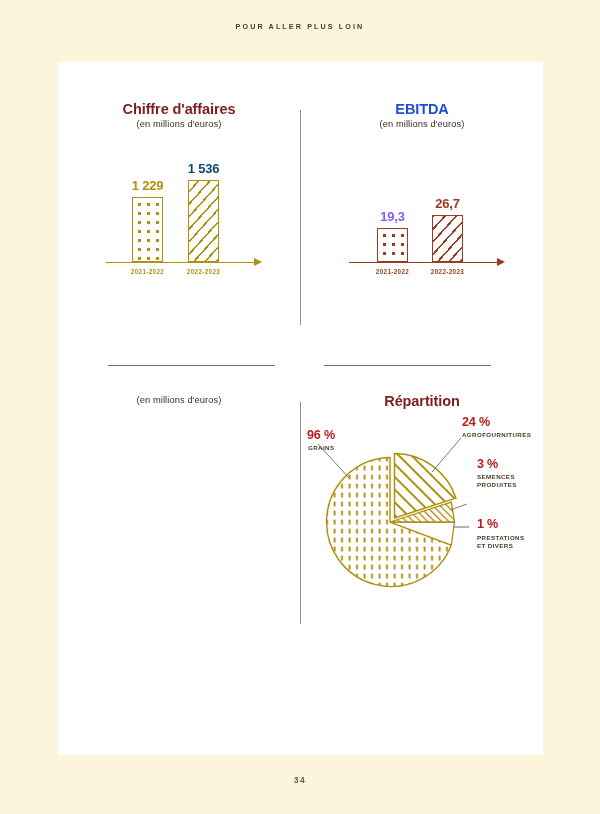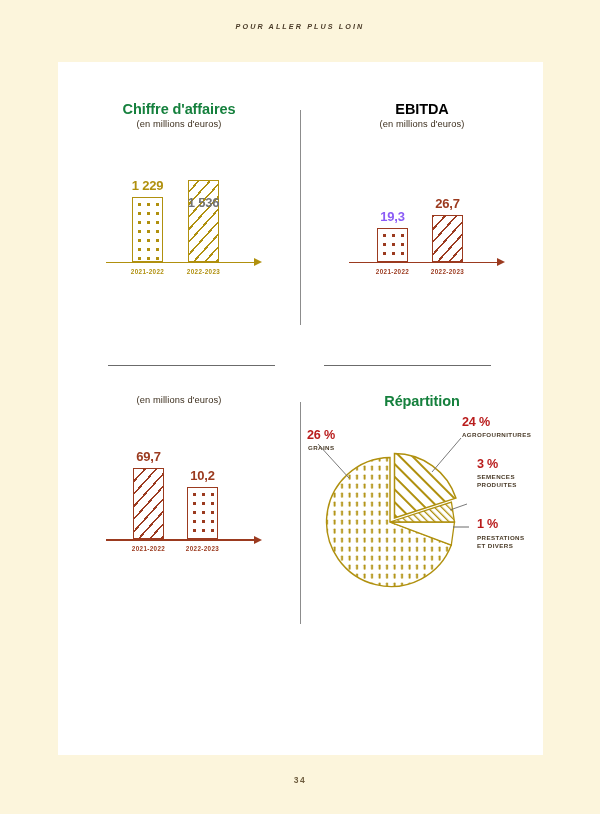"POUR ALLER PLUS LOIN" .page-header { font-style: italic -> none }
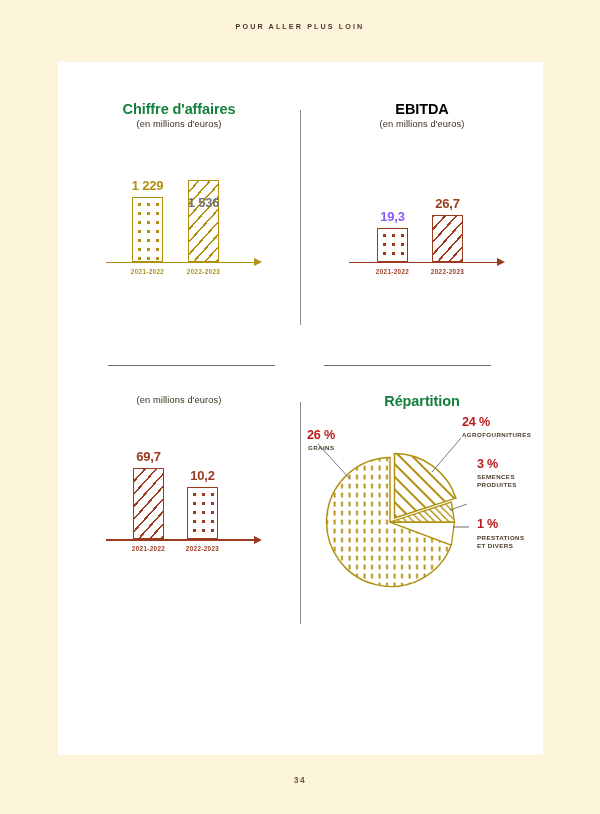"Chiffre d'affaires" .chart-title.gold { color: #15803d -> #7f1d1d }
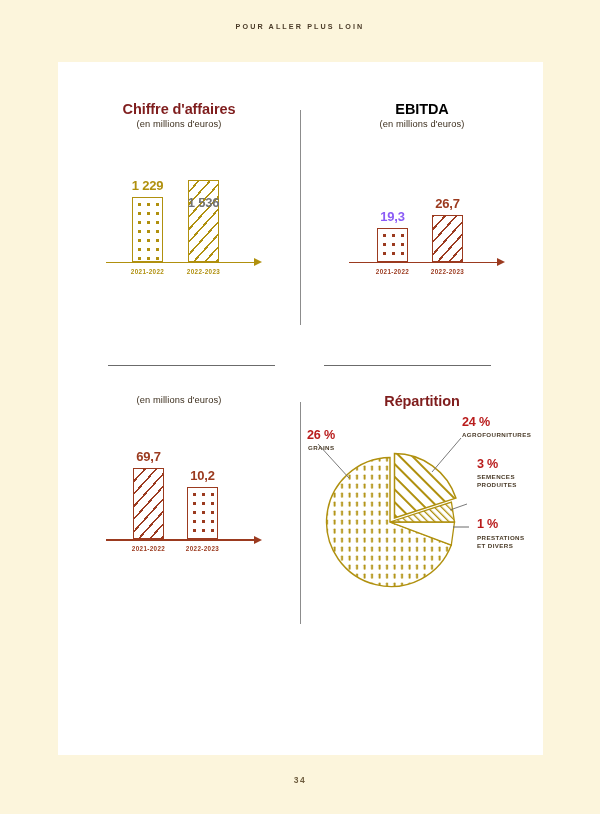"EBITDA" .chart-title.brick { color: #000000 -> #1d4ed8 }
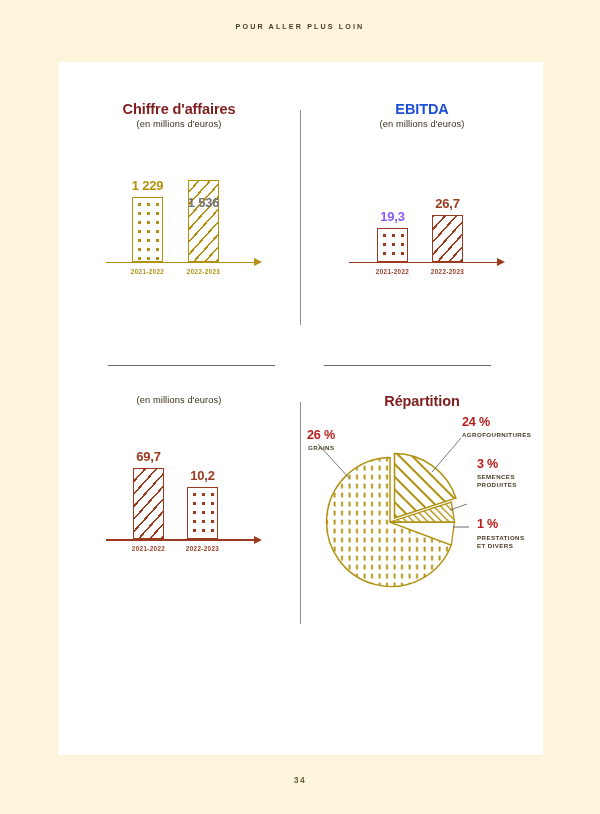"1 536" div.bar-value { color: #737373 -> #0c4a6e; margin-top: 34px -> none }
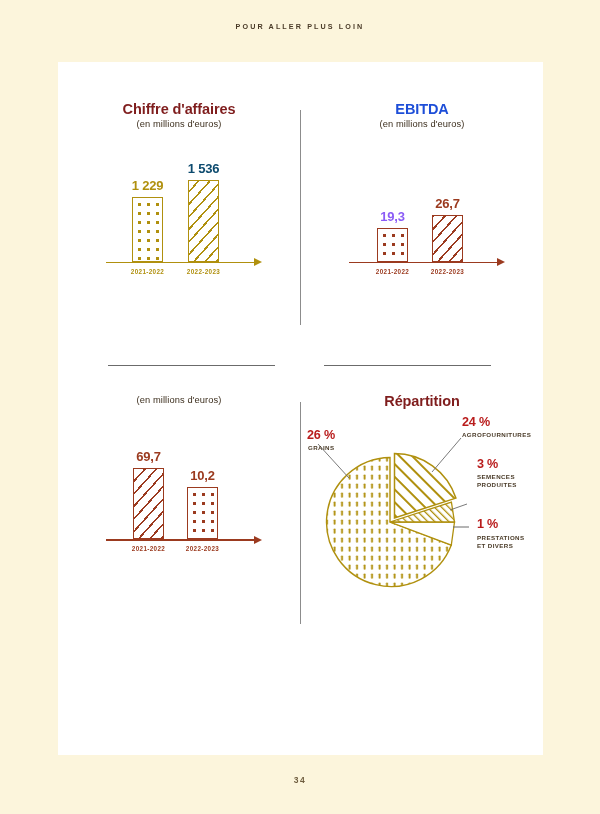"26 %" div.pie-label { text: 26 -> 96 }
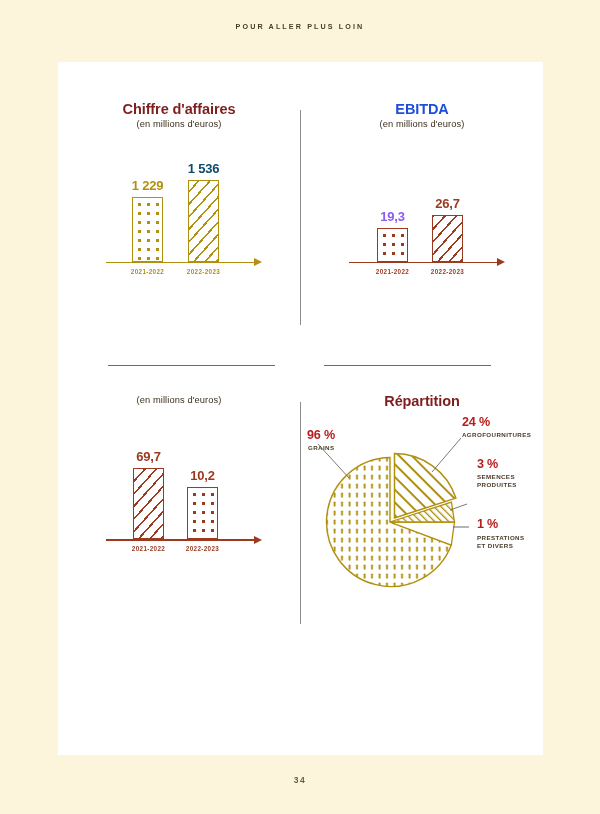"69,7" div.bars-wrap { html: <div> <div></div> <div></div> <div></div> <div>69,7</div> <div></div> <div>10,2</div> <div>2021-2022</div> <div>2022-2023</div> </div> -> none }
